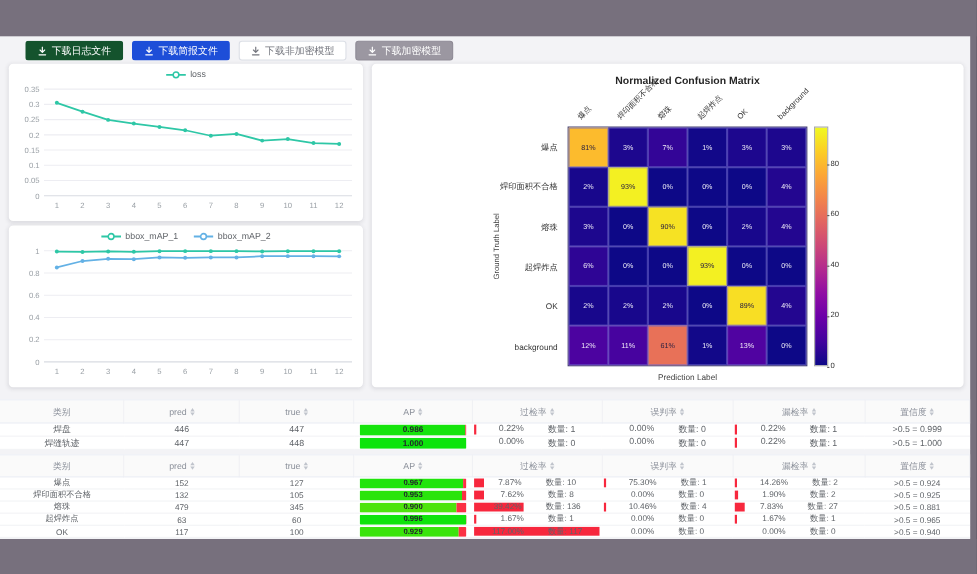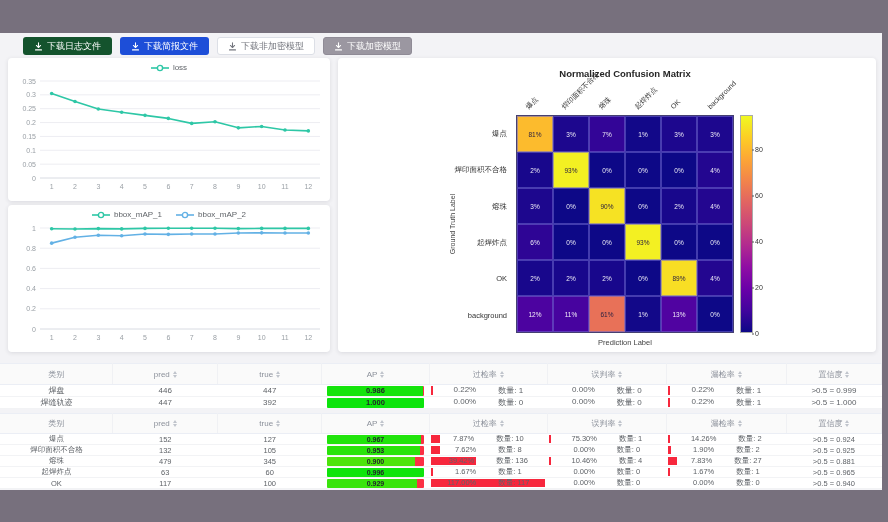"392" td { text: 392 -> 448 }
